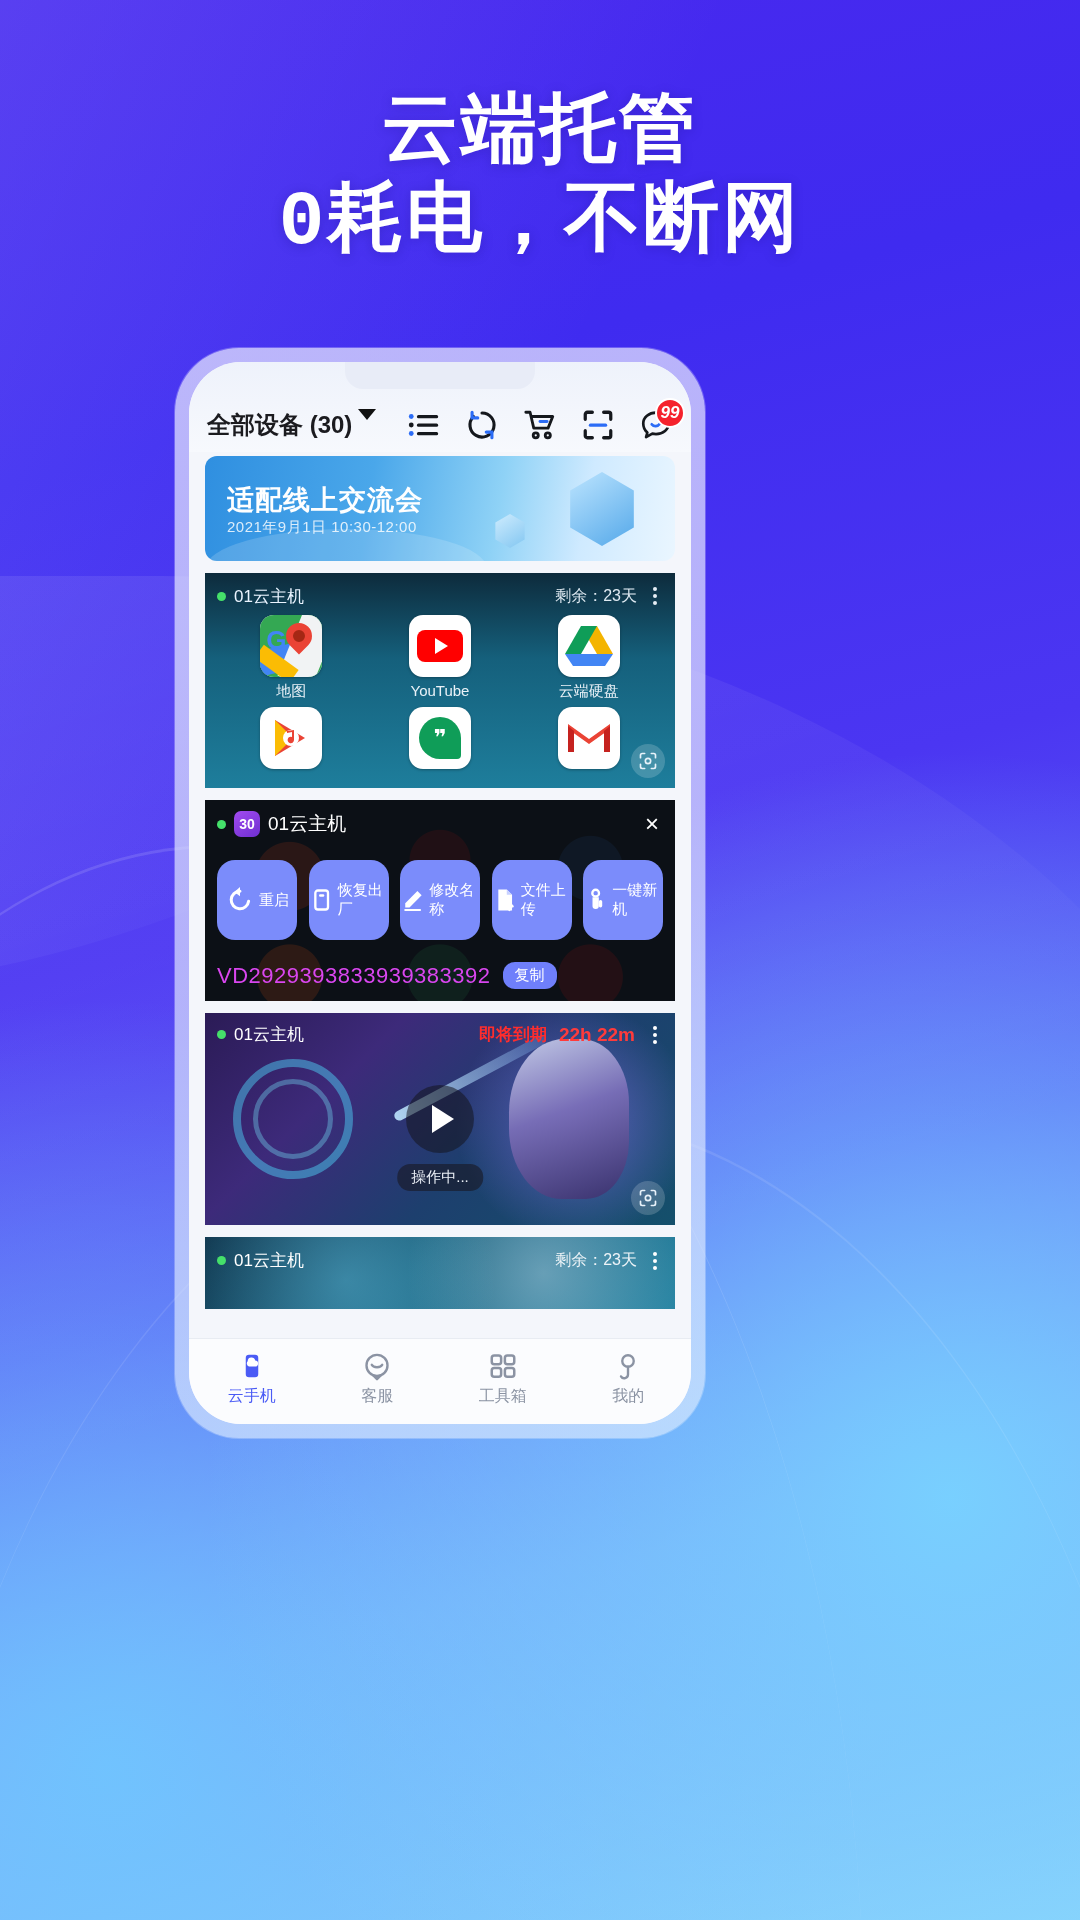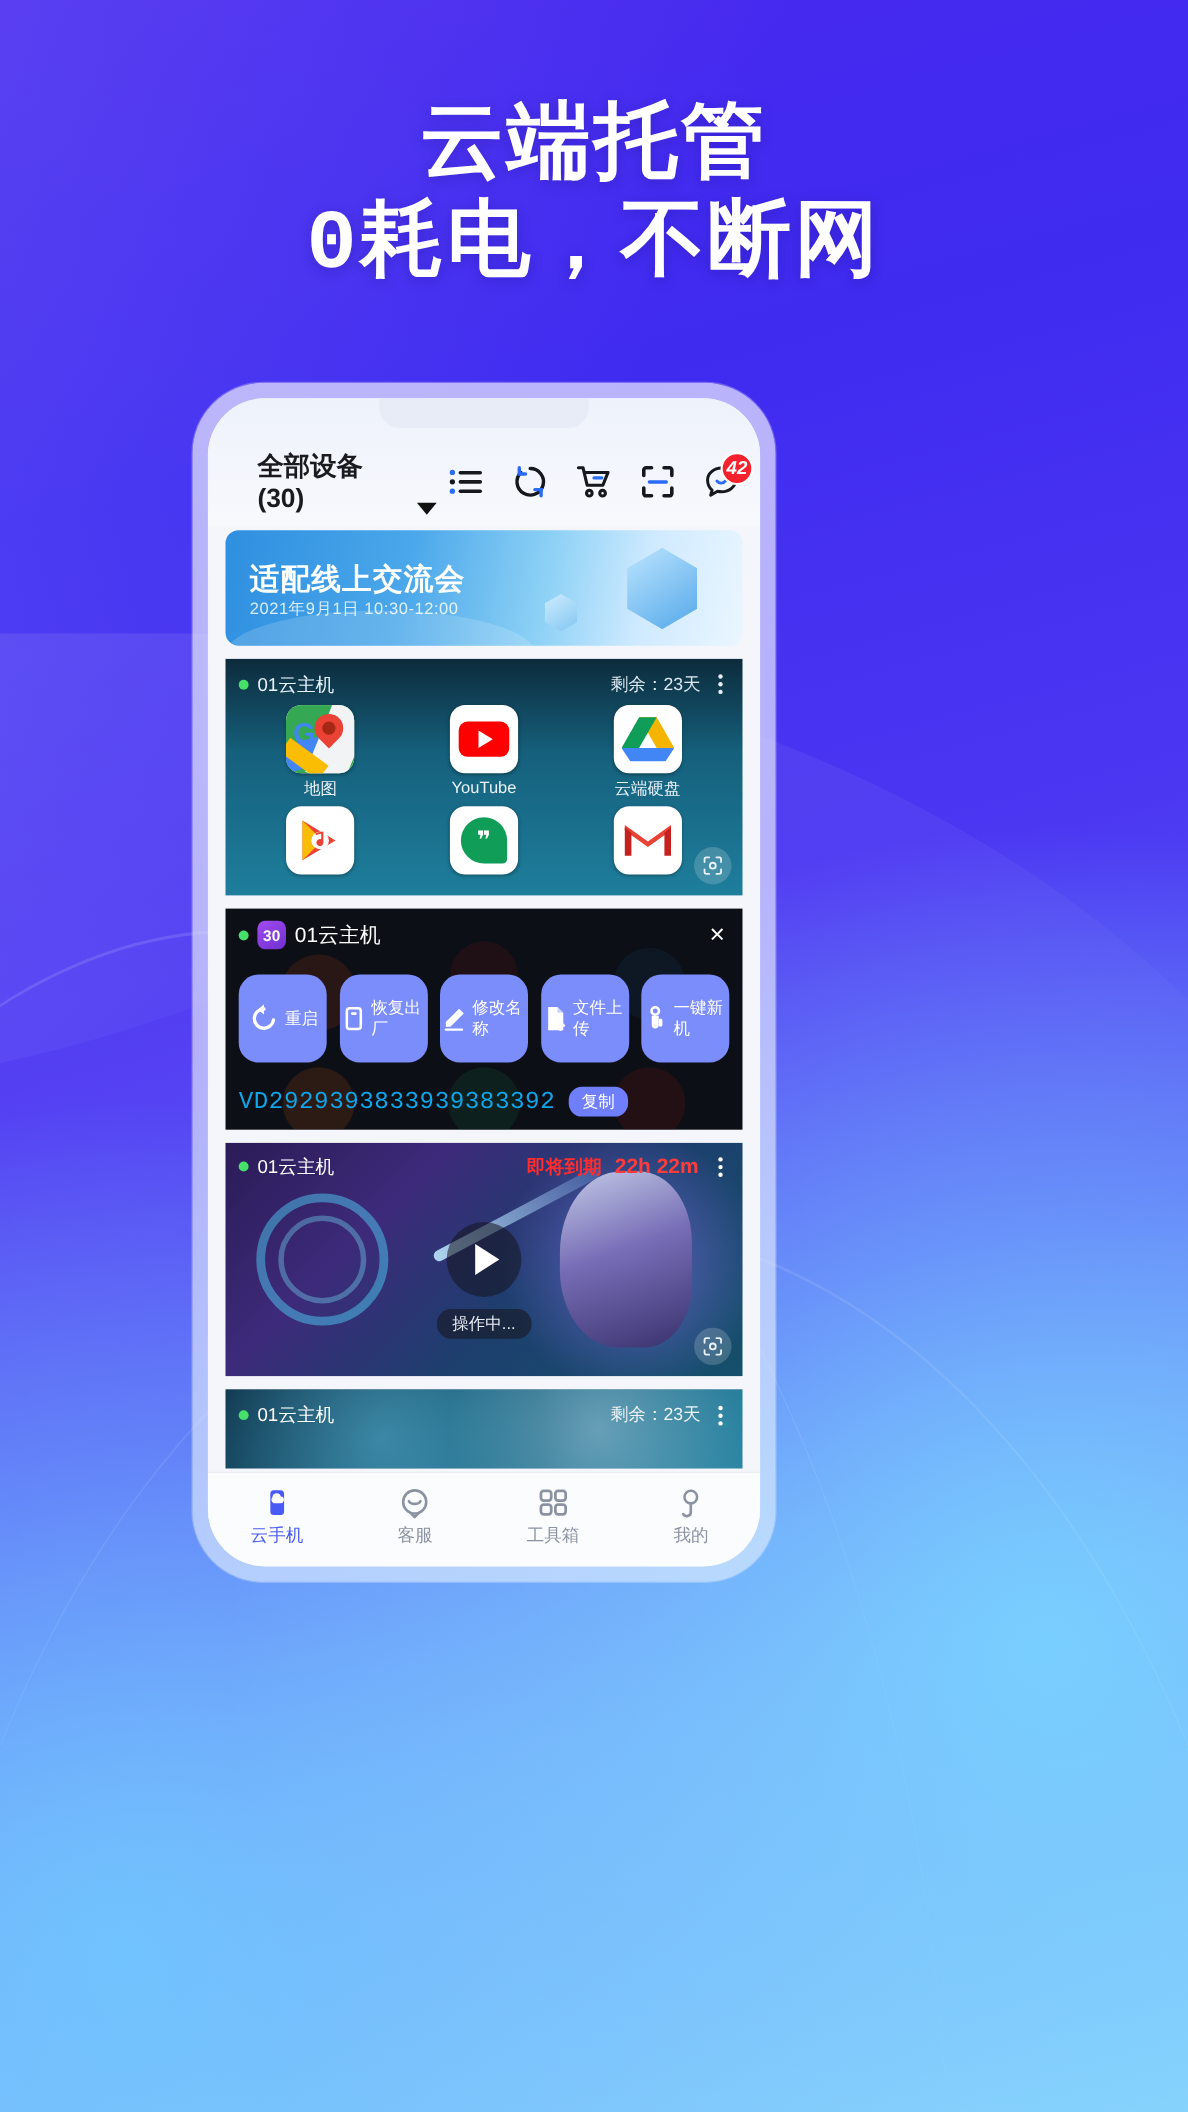"全部设备 (30)" .device-sel { align-items: flex-end -> flex-start; margin-left: 27px -> none }
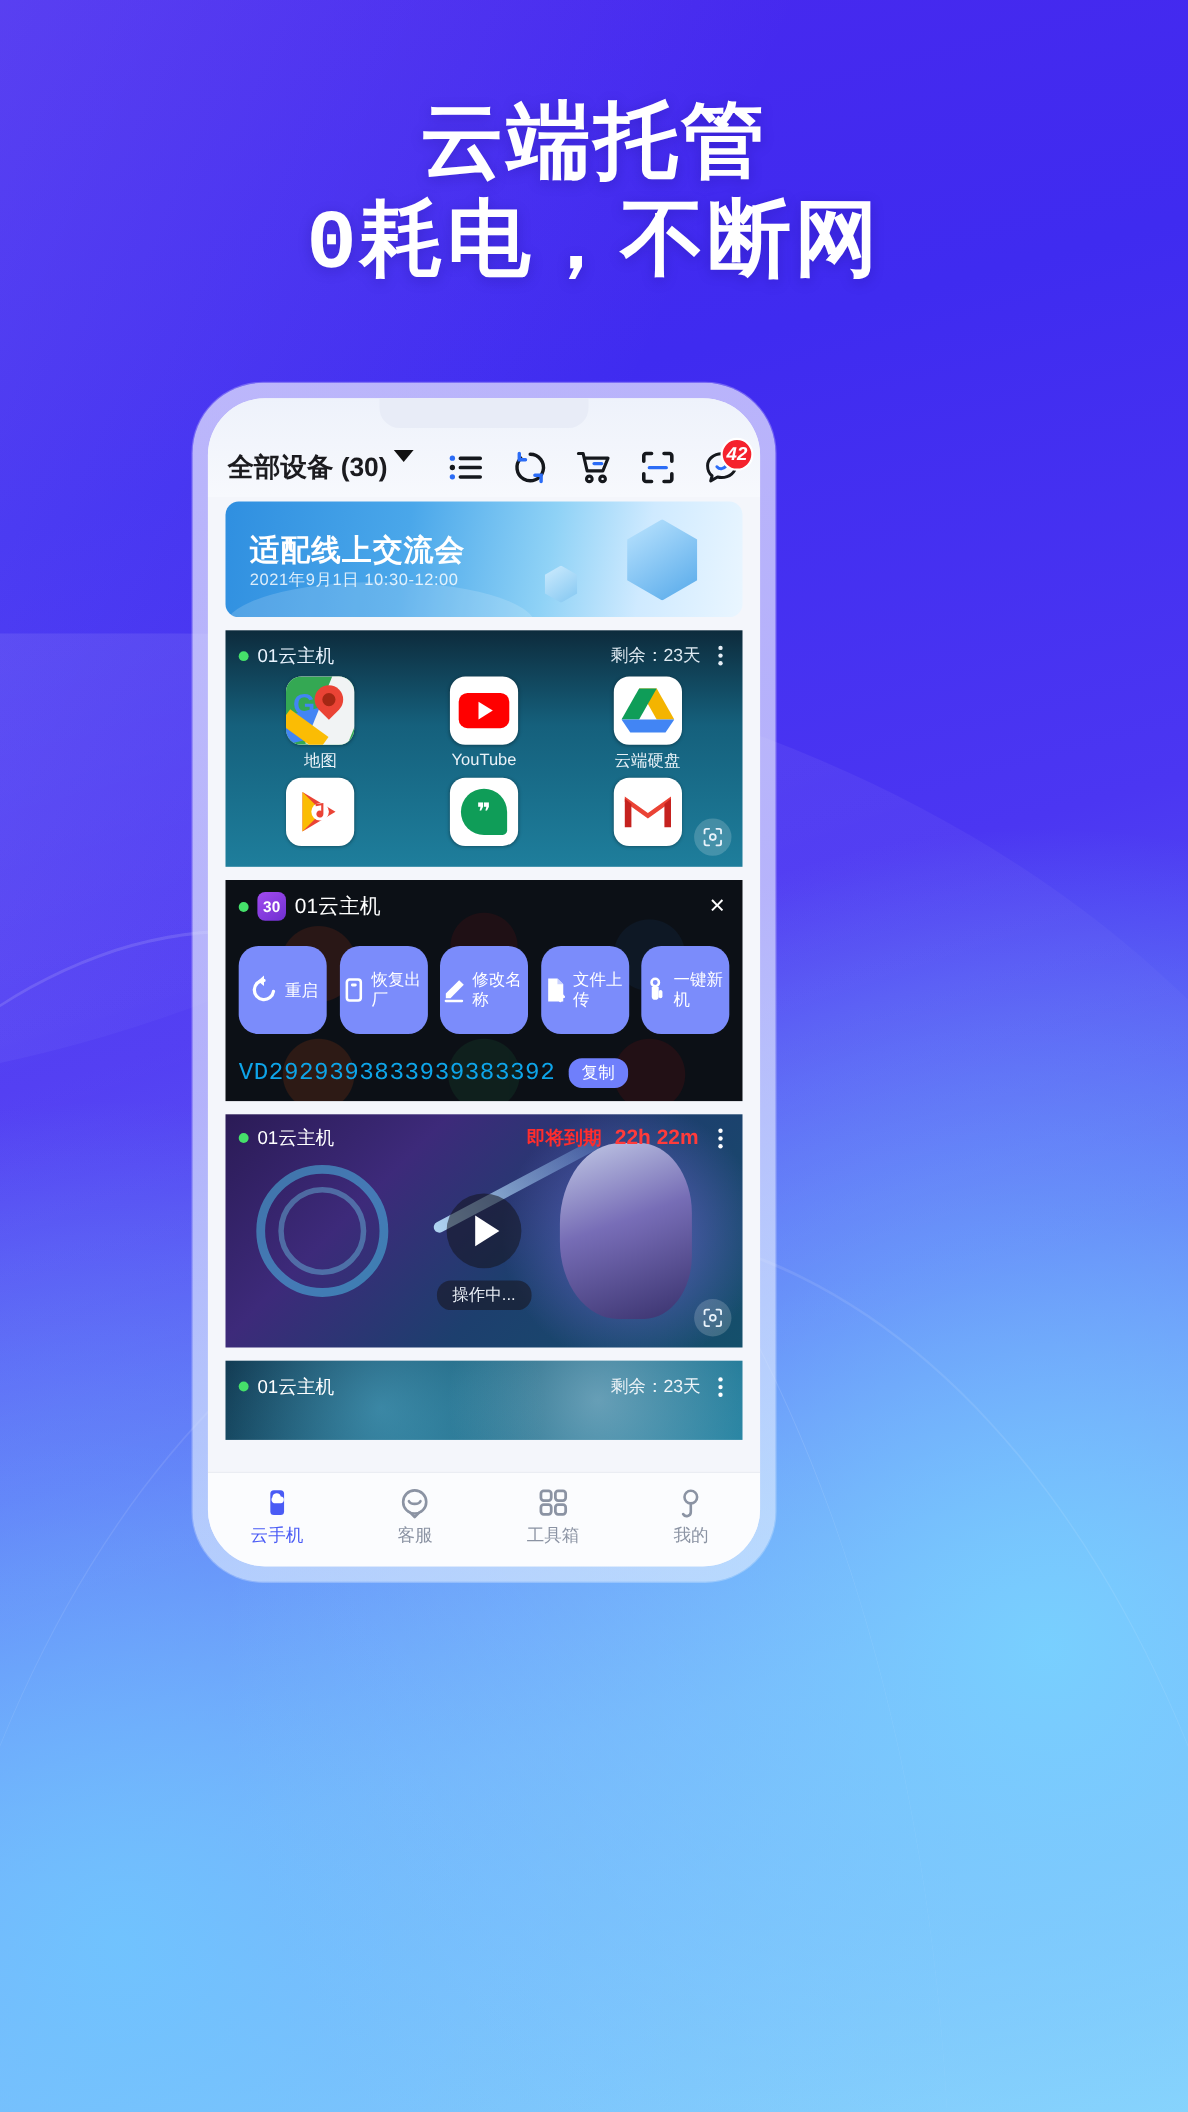"42" i.badge { text: 42 -> 99 }
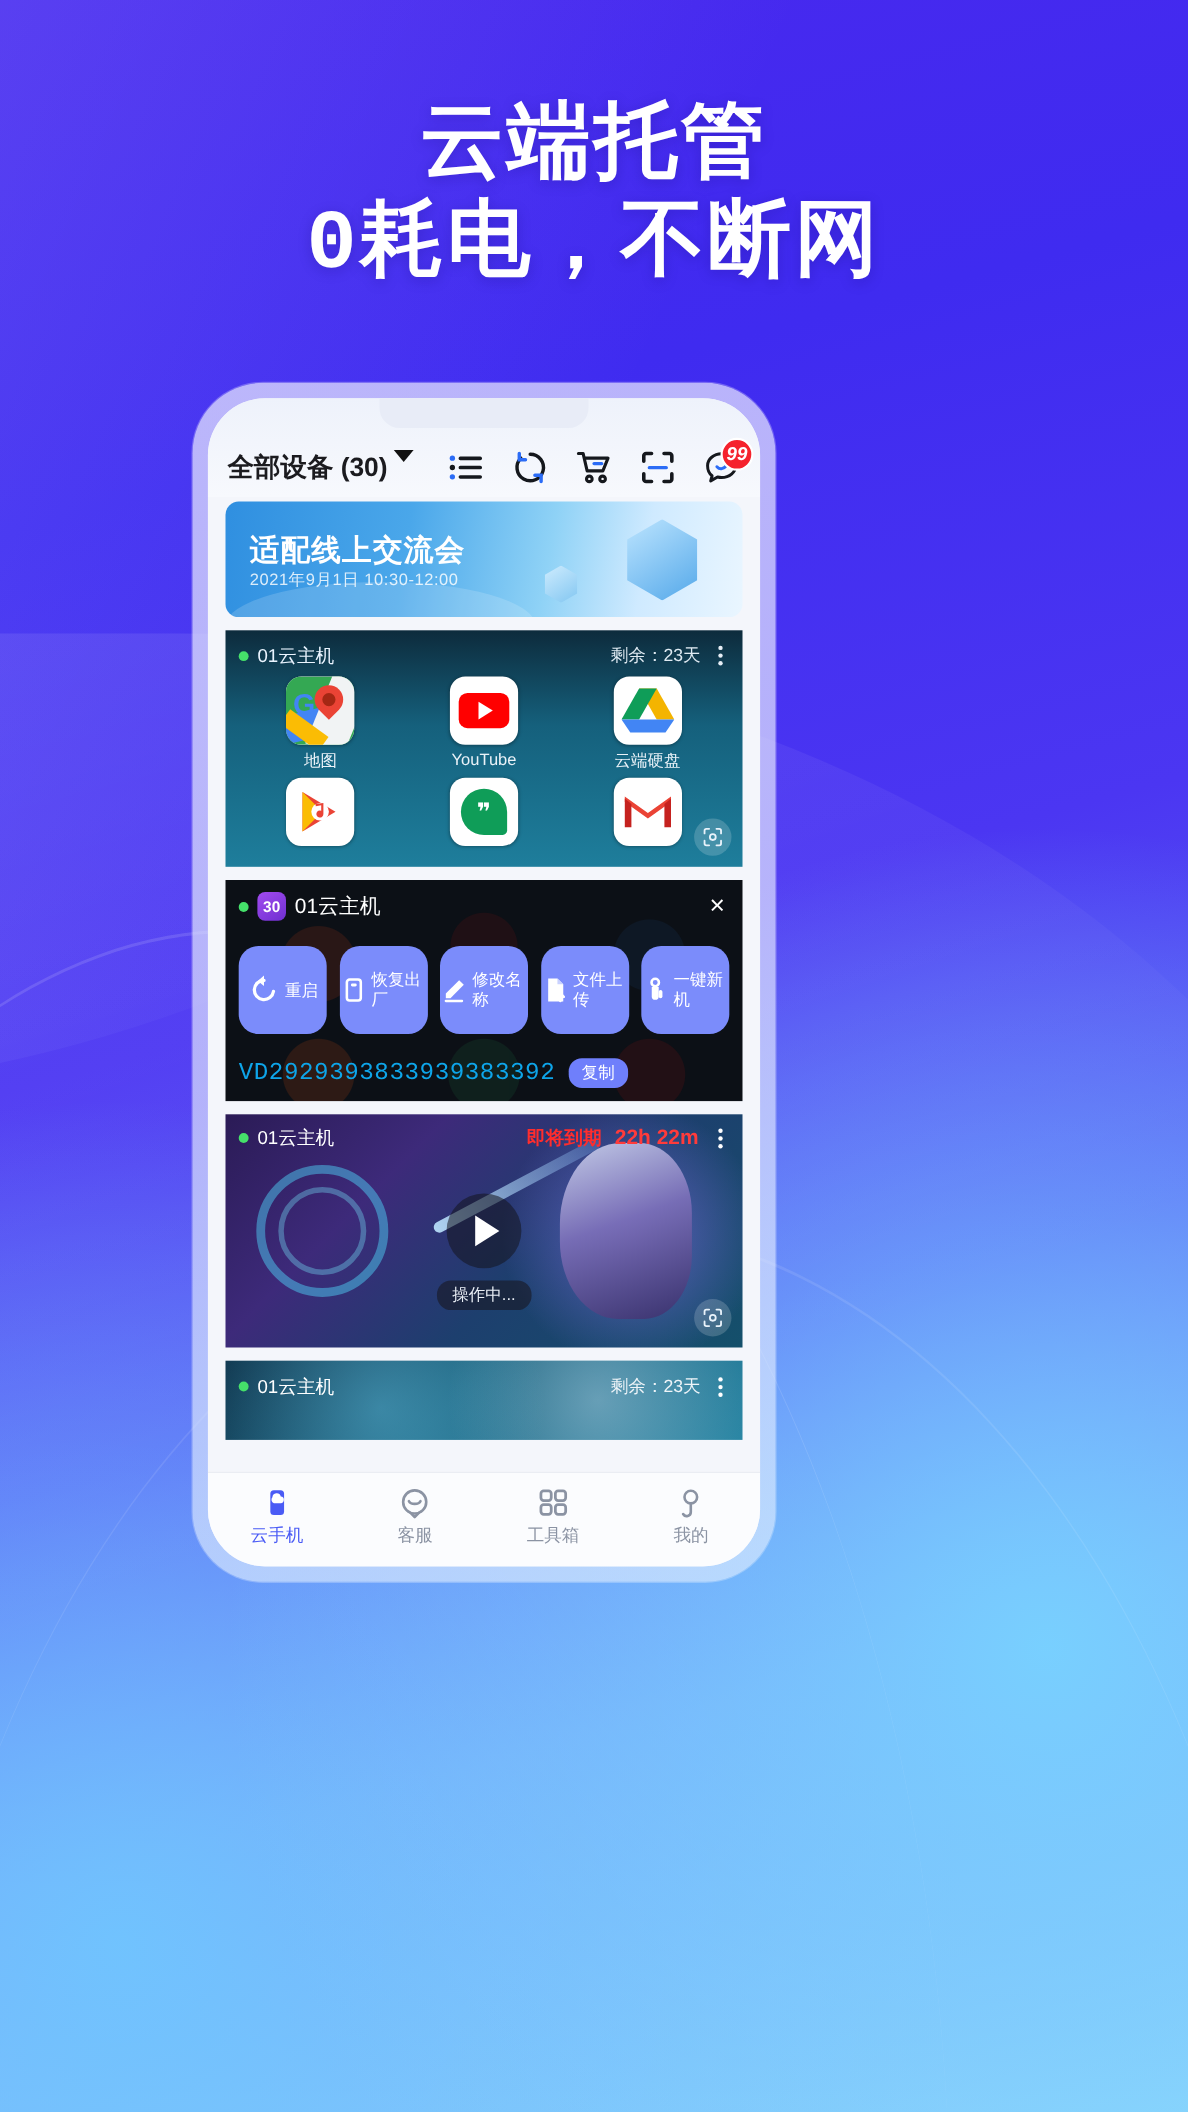"VD2929393833939383392" .vid-text { color: #0ea5e9 -> #d946ef; font-family: Liberation Mono, monospace -> none }
